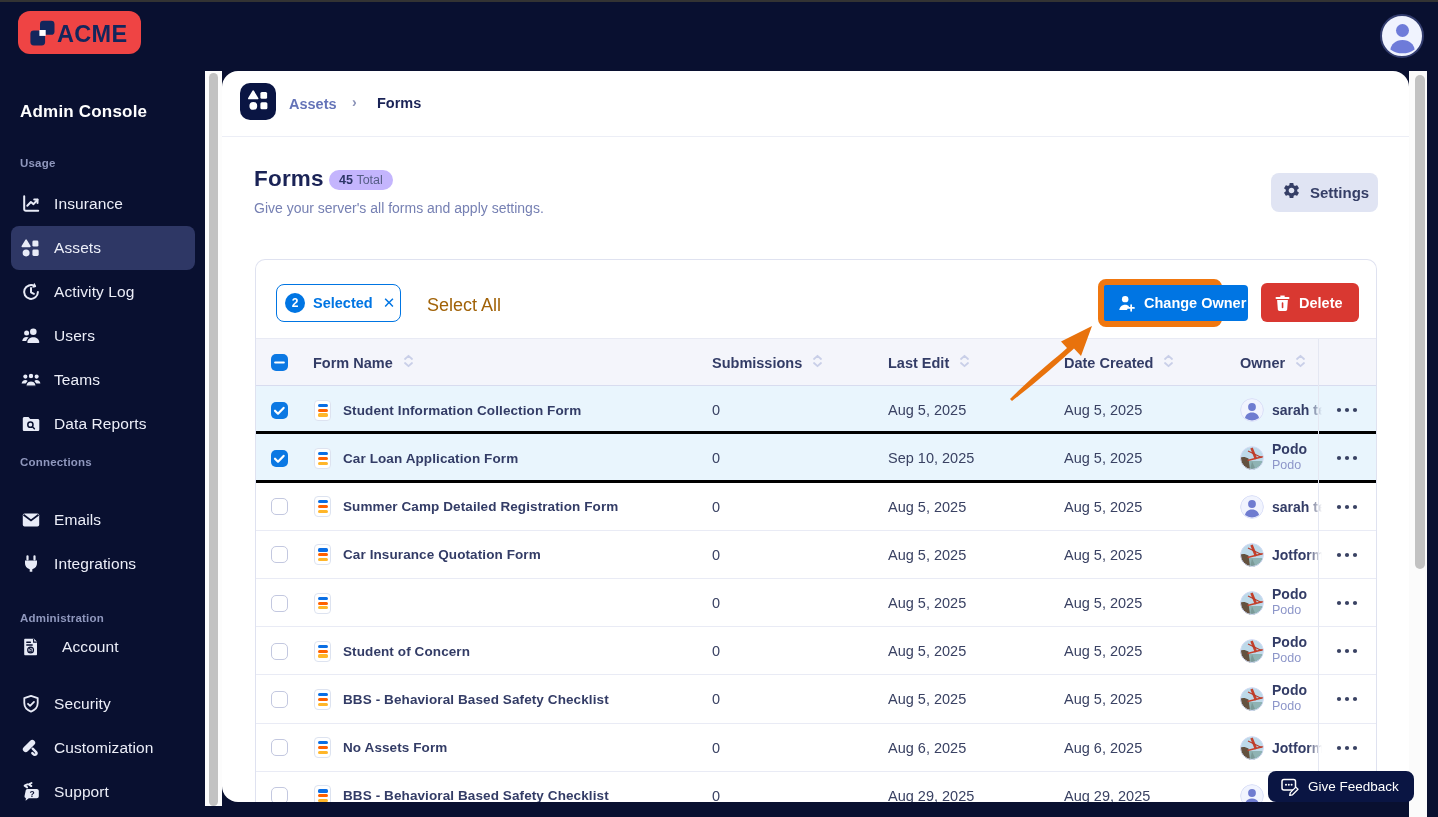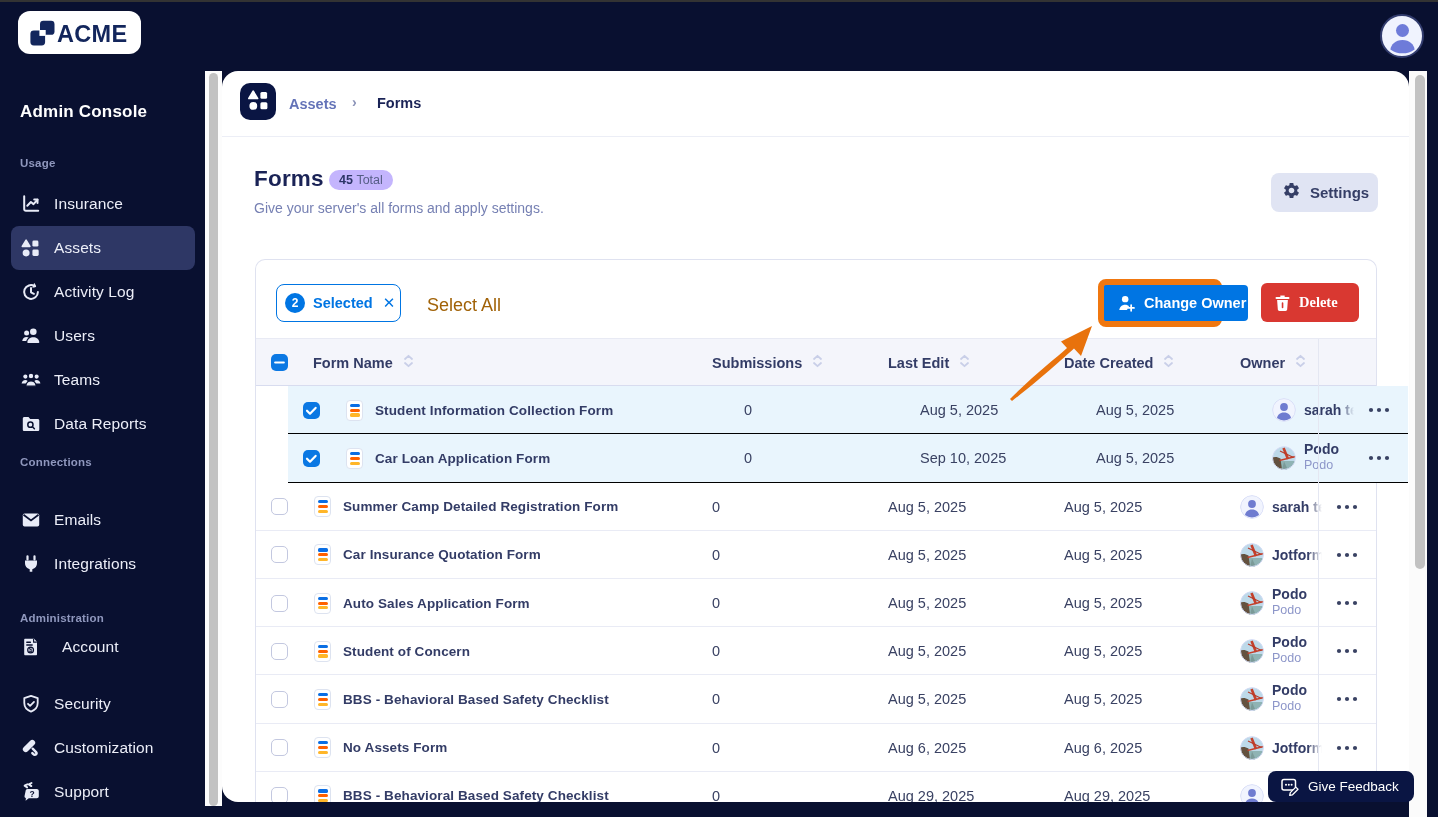"ACME" #logo { background: #ffffff -> #ef4444 }
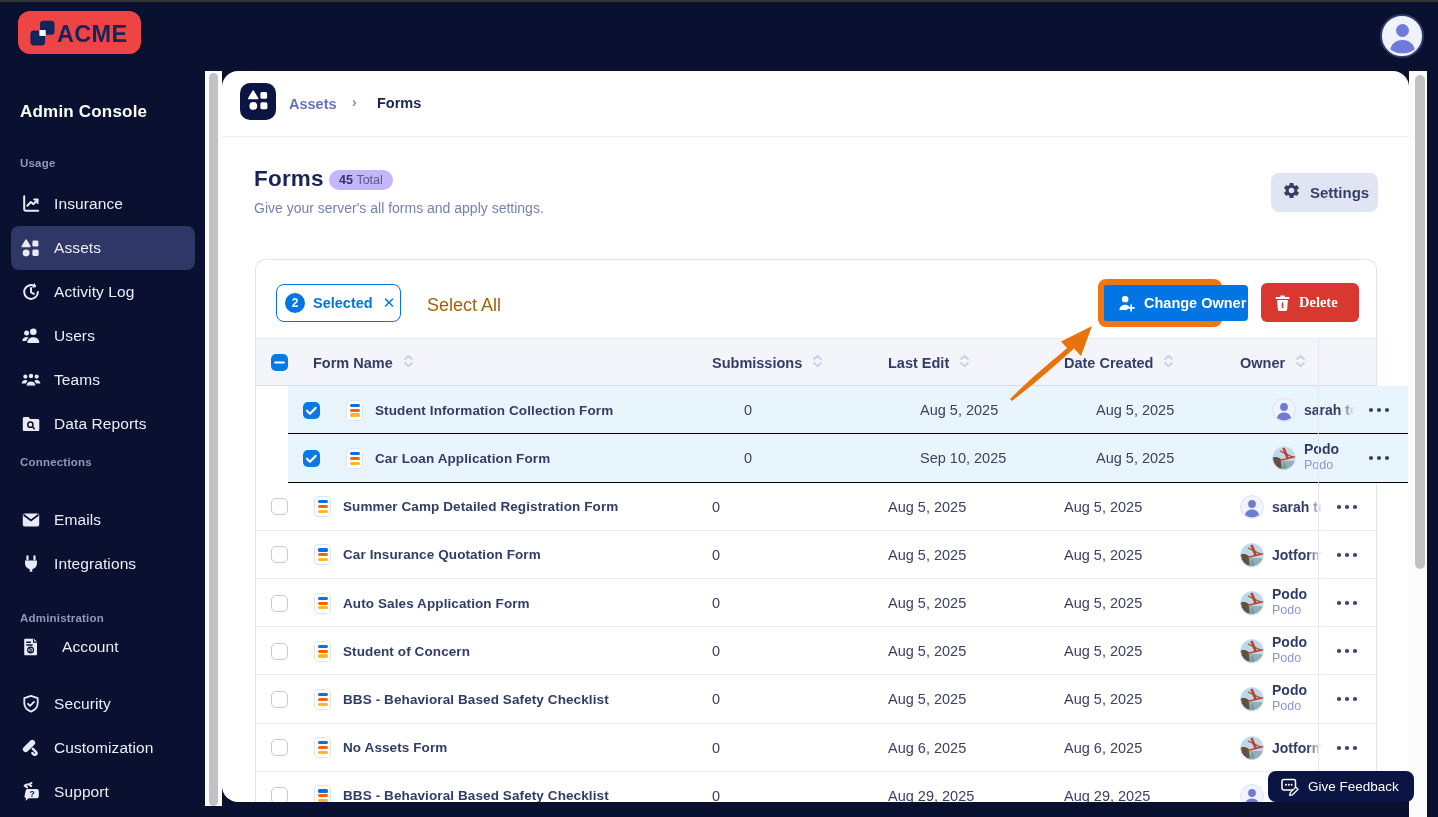"Delete" #delbtn .tx { font-family: Liberation Serif, serif -> none }
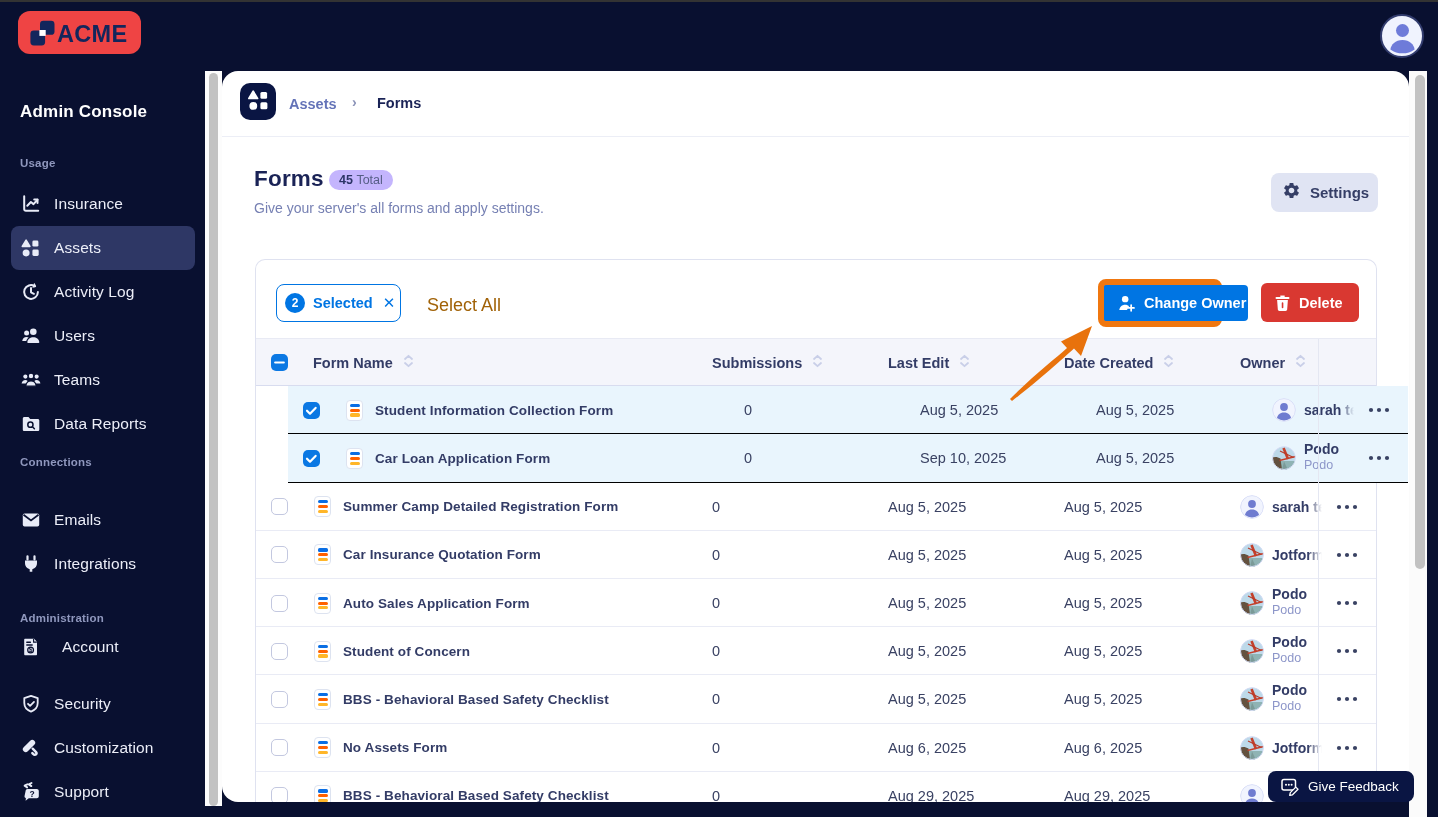"Student Information Collection Form" .trow.sel { border-bottom: 1px solid #000000 -> 3px solid #000000; margin-left: 32px -> none }
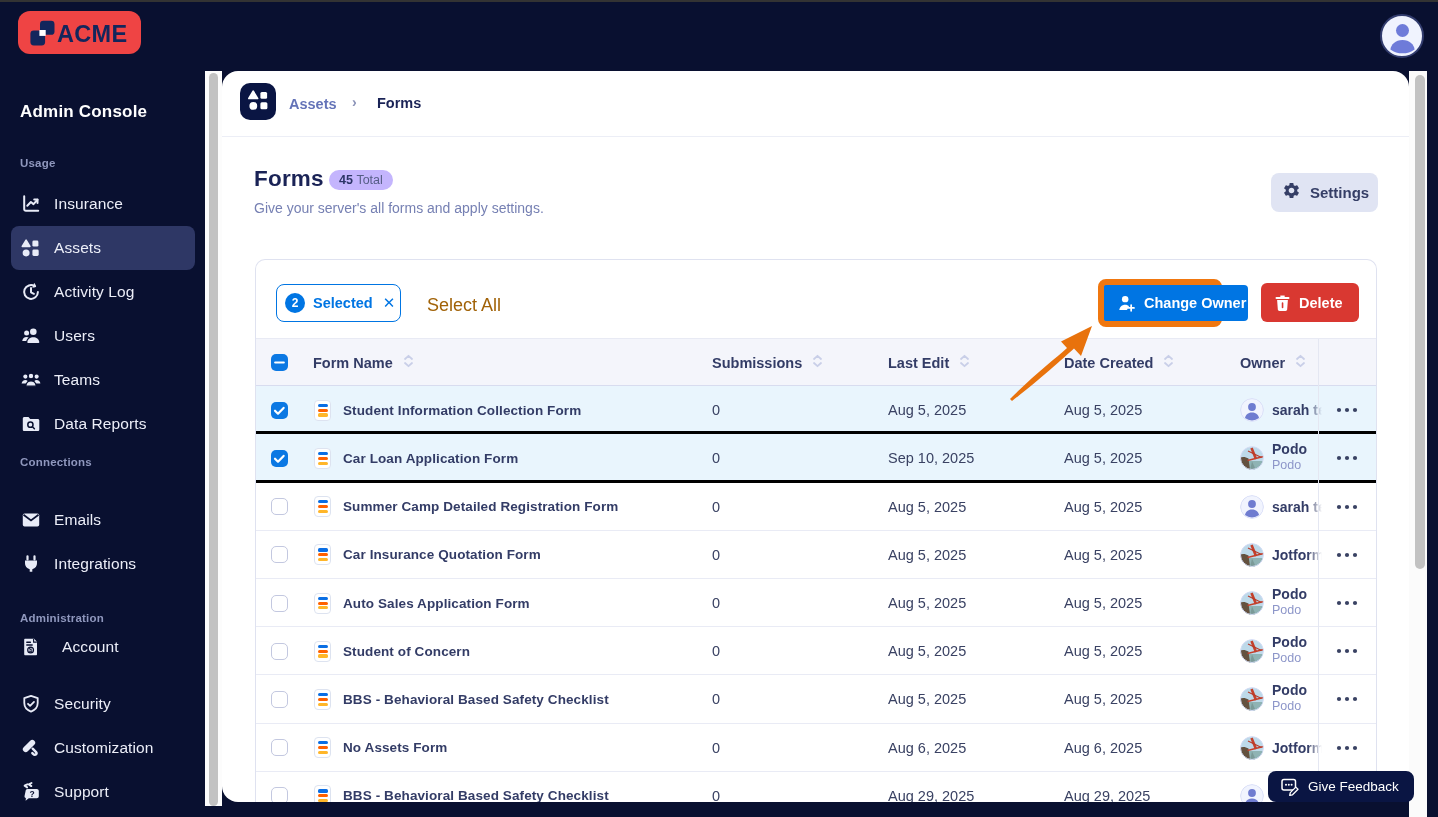"Auto Sales Application Form" div.fname { html: <div>Auto Sales Application Form</div> -> none }
